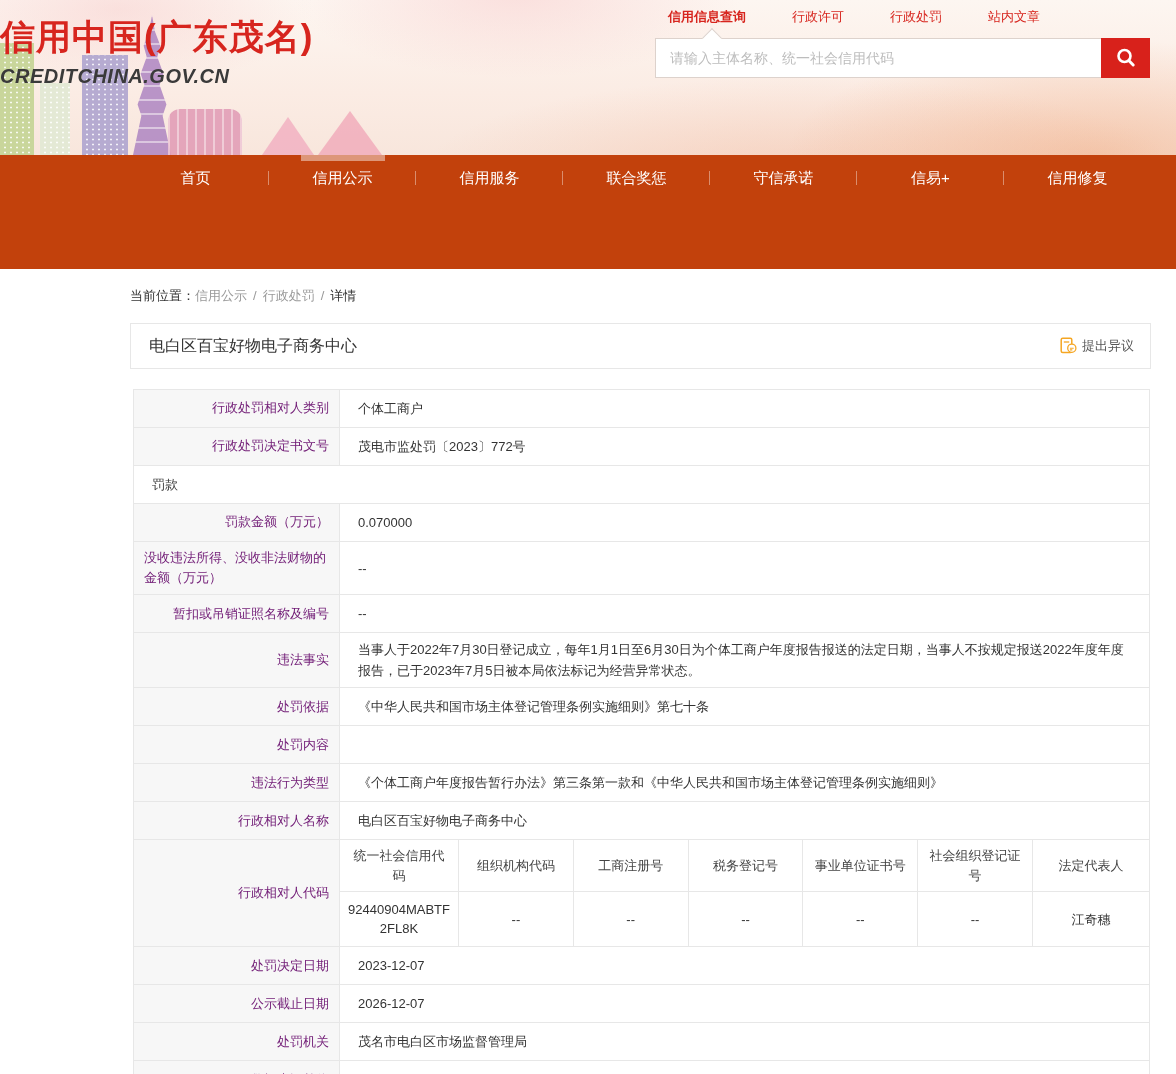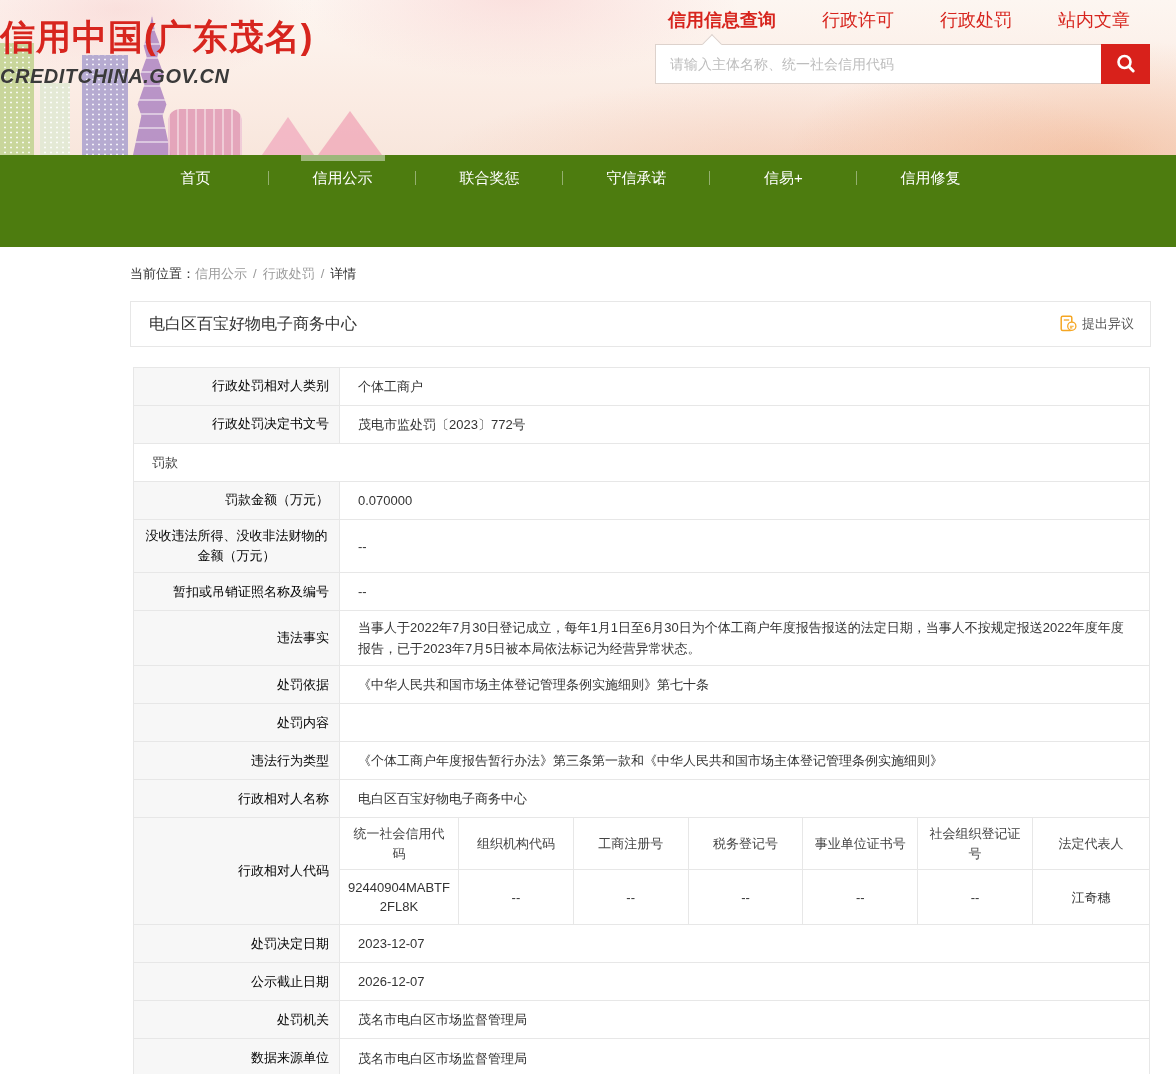"信用信息查询" .quick-nav { font-size: 18px -> 13px }
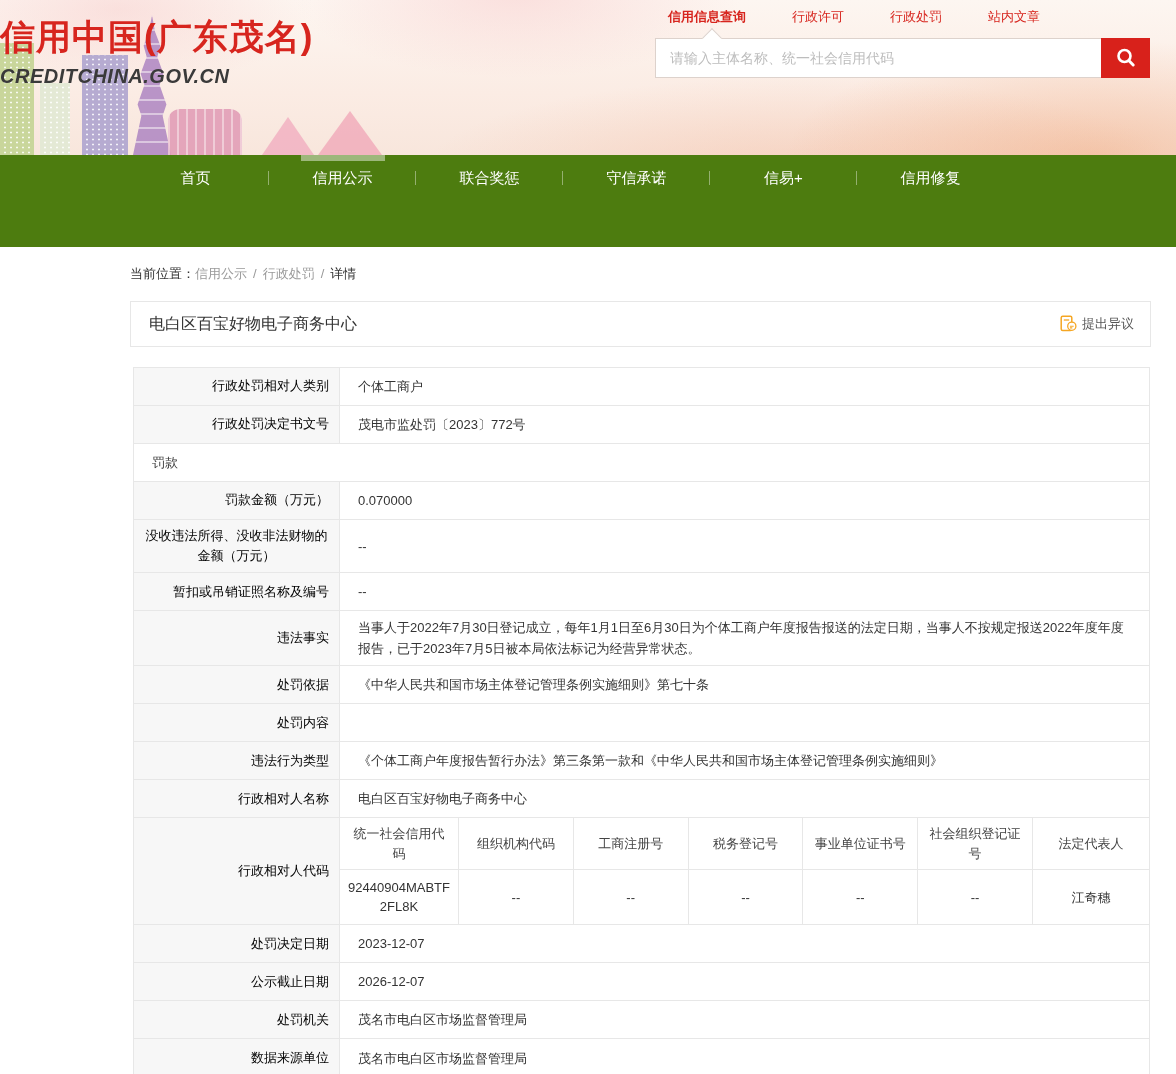"首页" .main-nav { background: #4d7c0f -> #c2410c; height: 92px -> 114px }
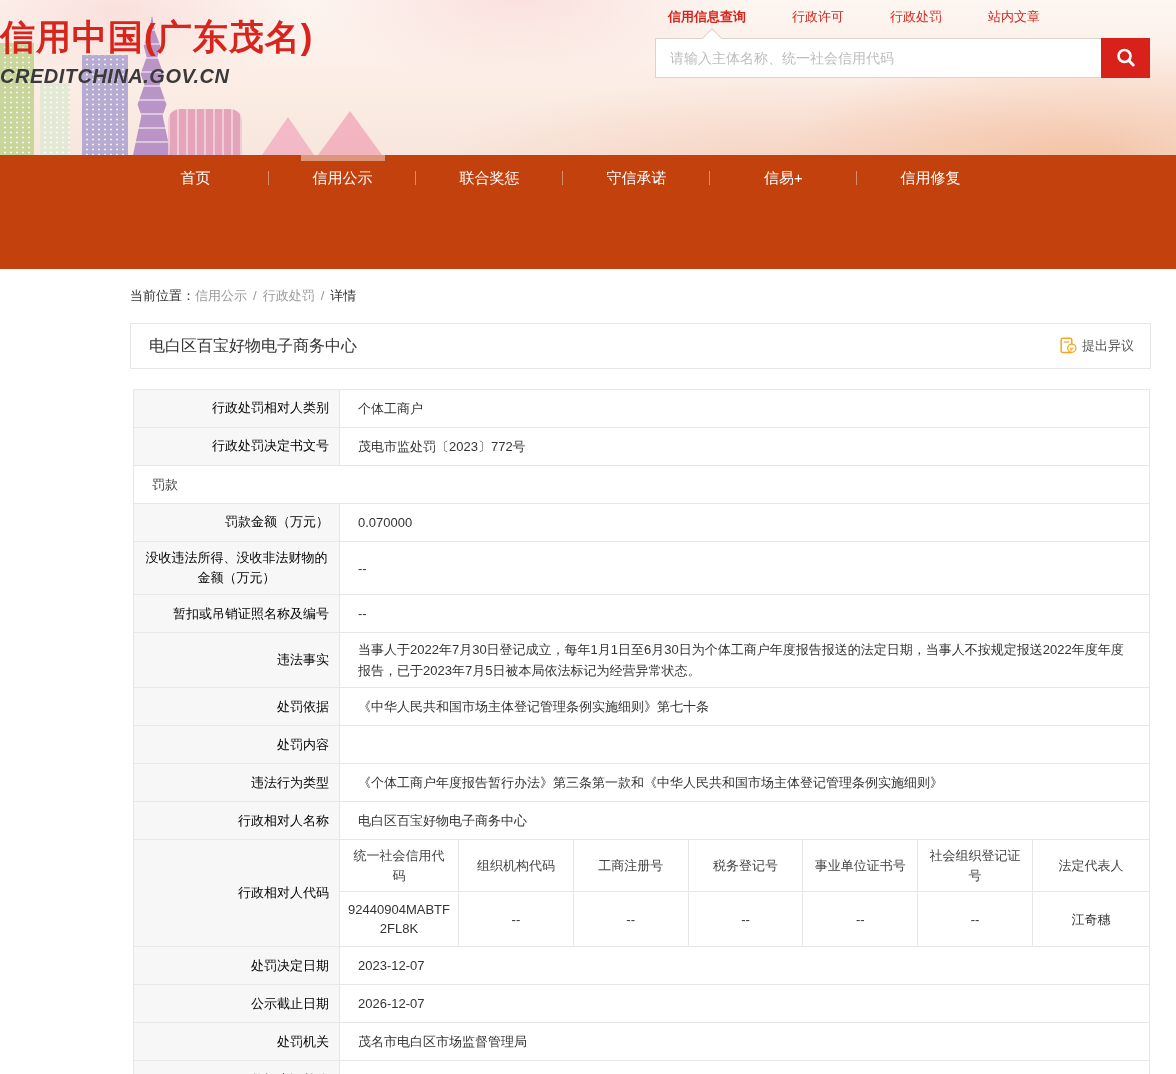"信用服务" div.nav-item { html: none -> <div>信用服务</div> }
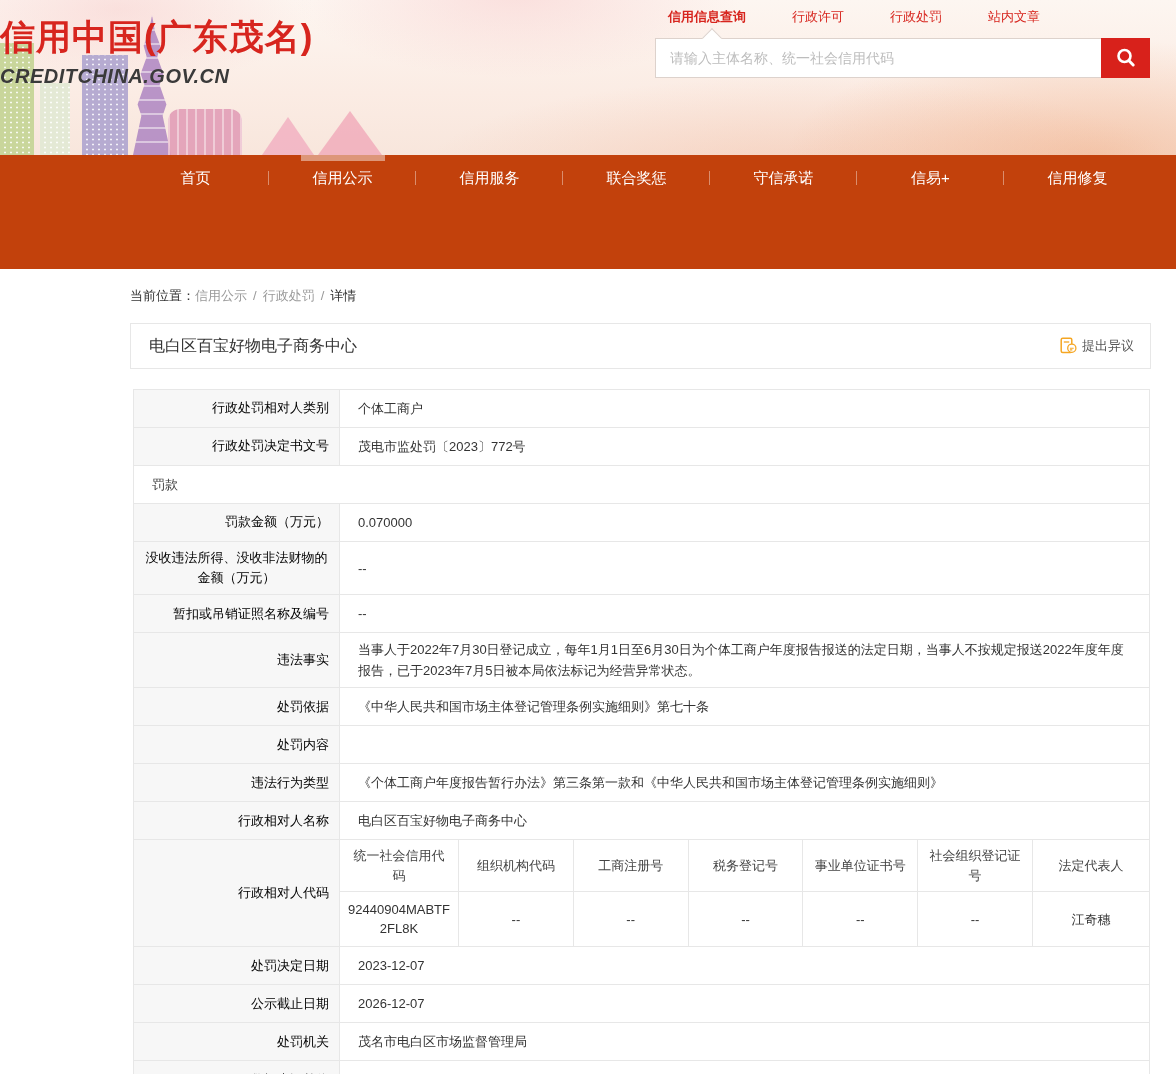"行政处罚相对人类别" .tlabel { color: #000000 -> #701a75; text-align: center -> left }
